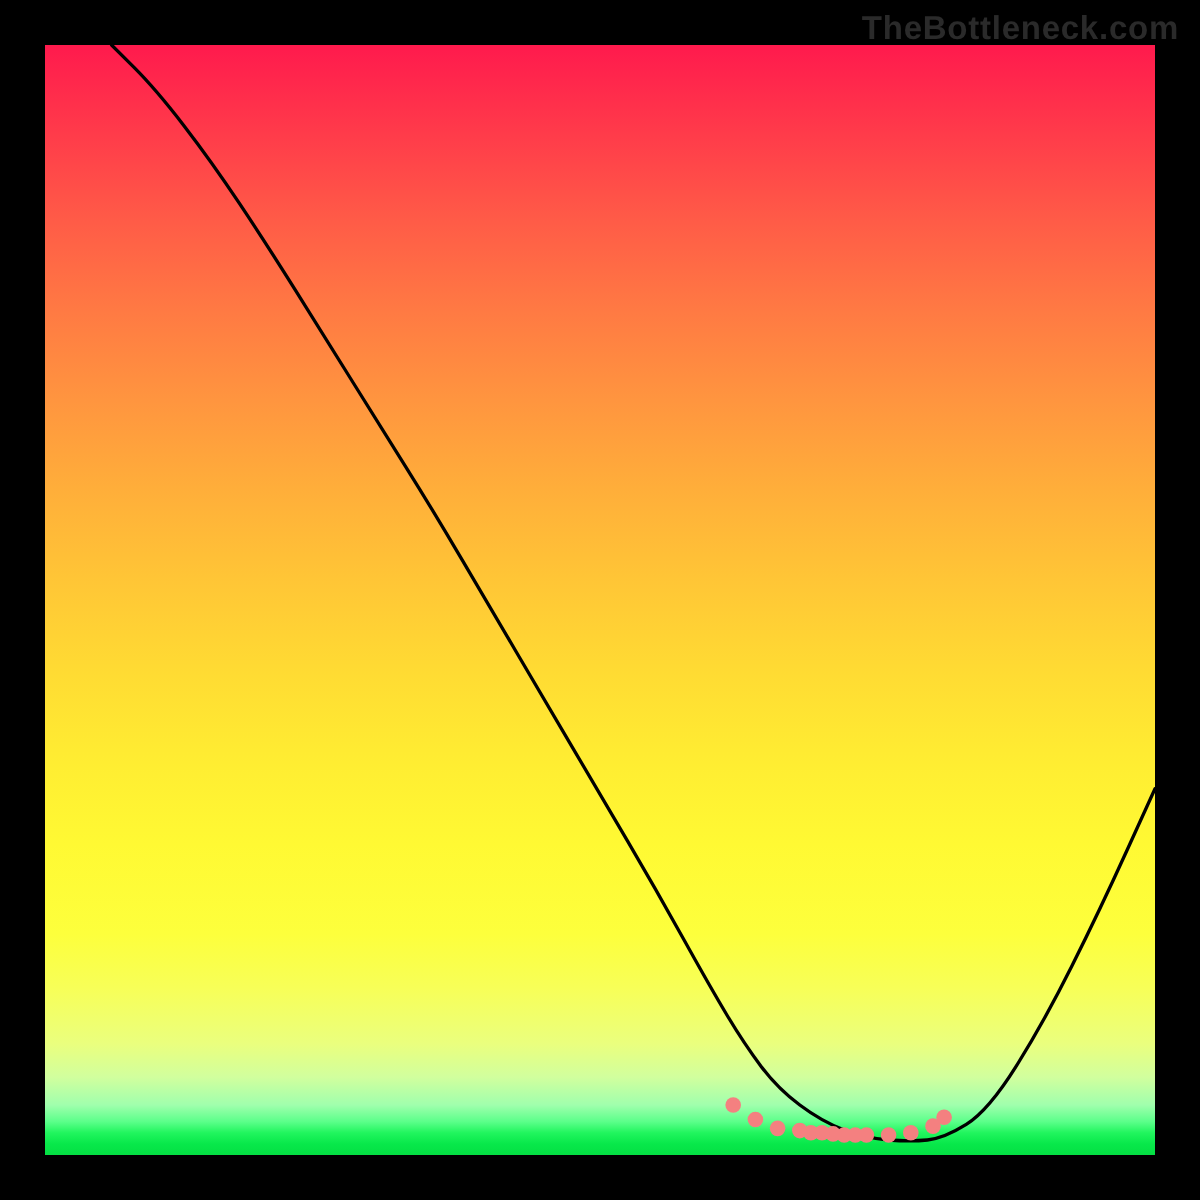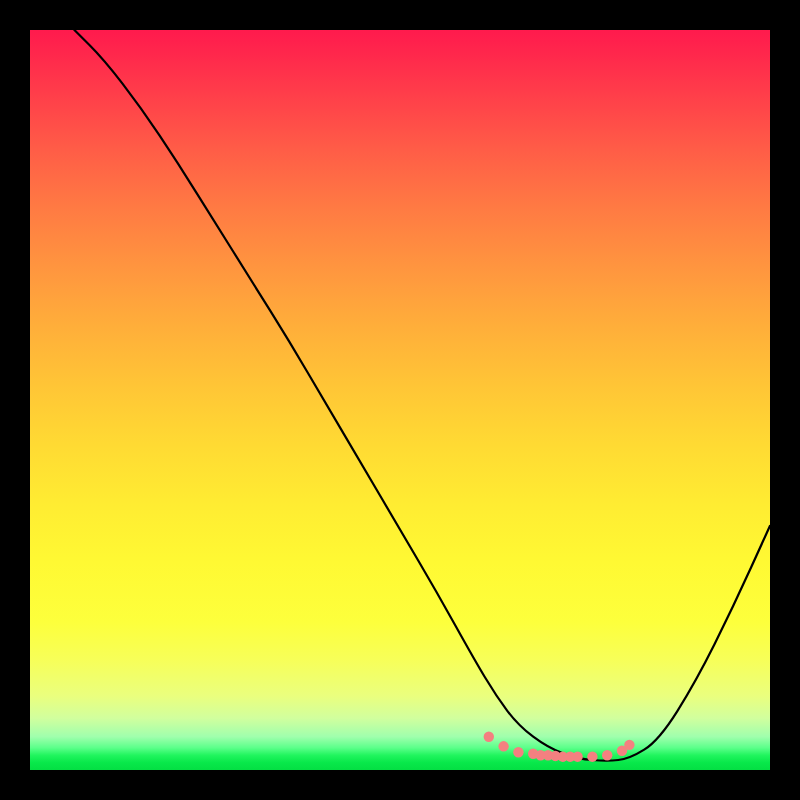"TheBottleneck.com" div.watermark { html: none -> <div>TheBottleneck.com</div> }
